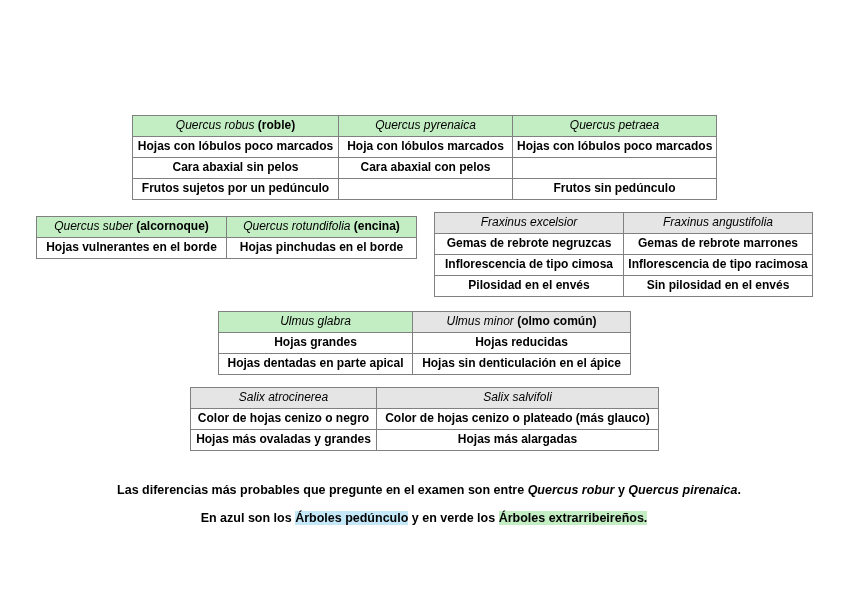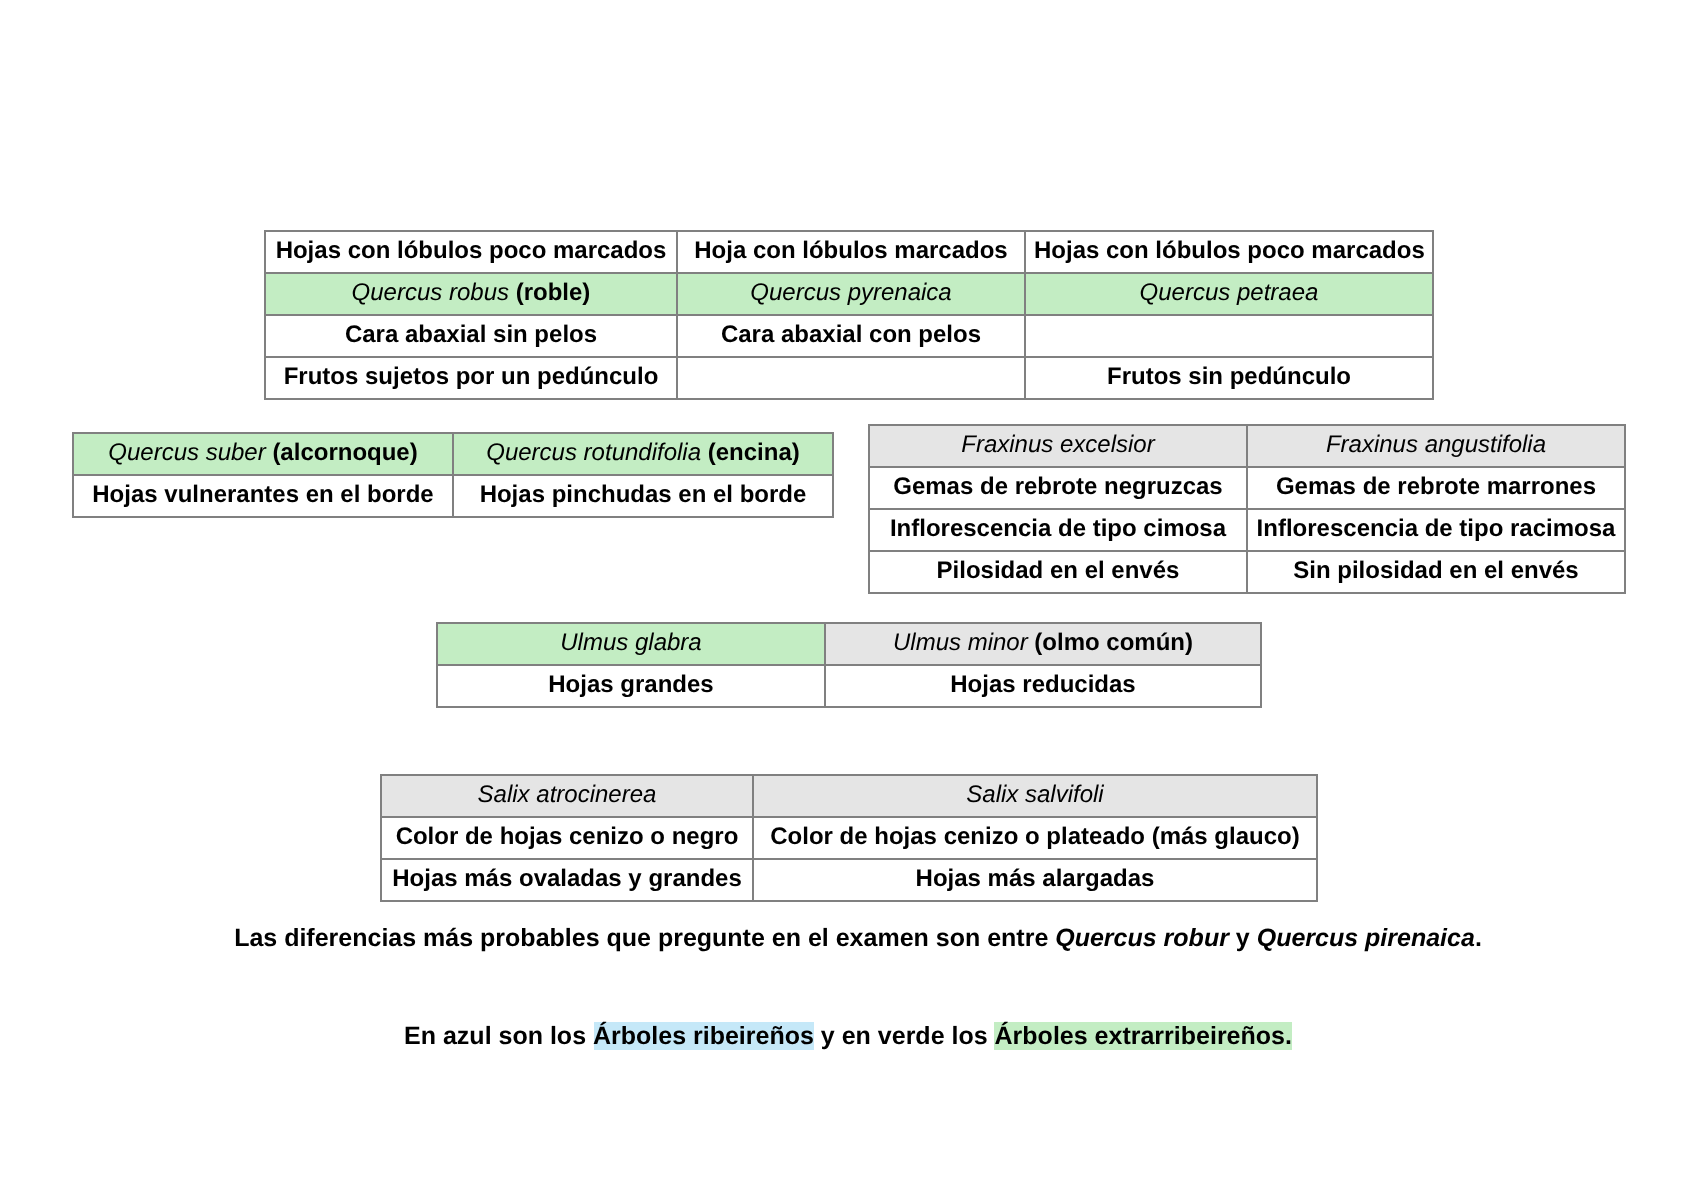"Hojas con lóbulos poco marcados" tr { order: before "Quercus robus (roble)" -> after "Quercus robus (roble)" }
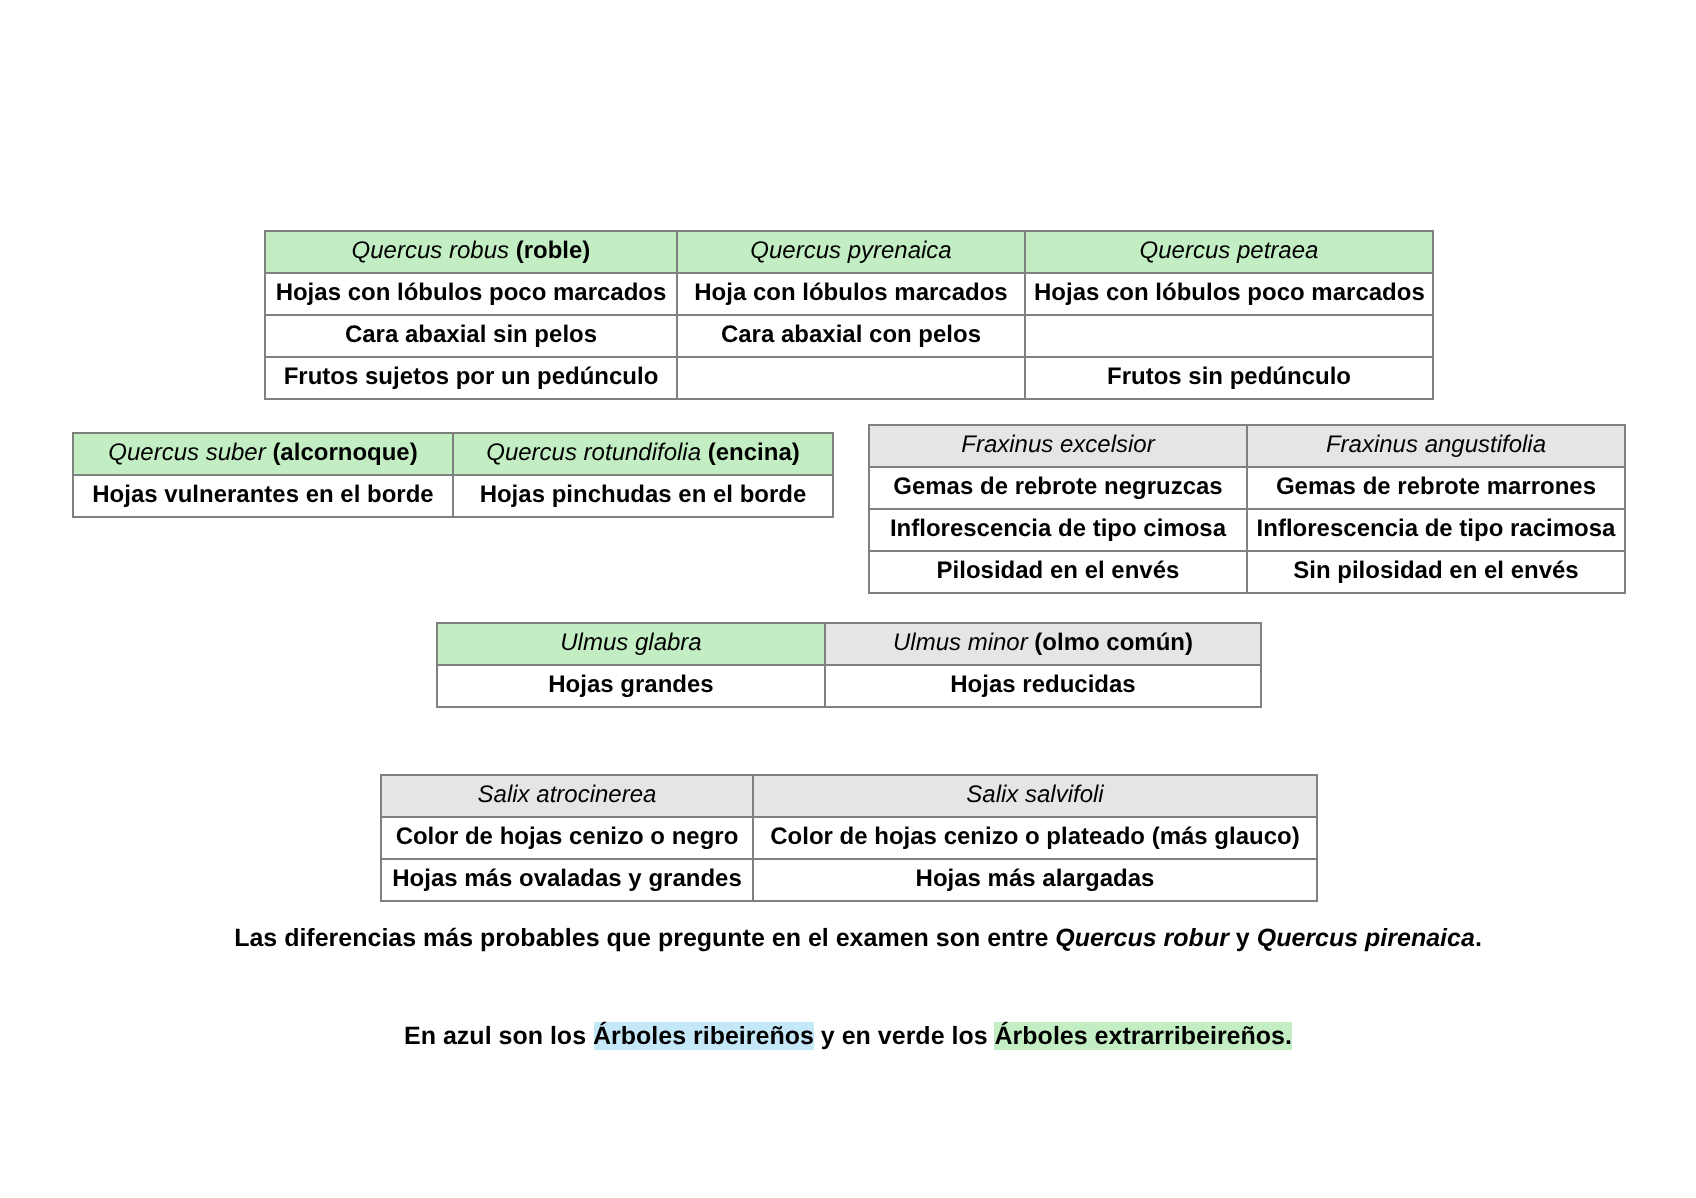"Hojas dentadas en parte apical" tr { html: none -> <tr> <td>Hojas dentadas en parte apical</td> <td>Hojas sin denticulación en el ápice</td> </tr> }
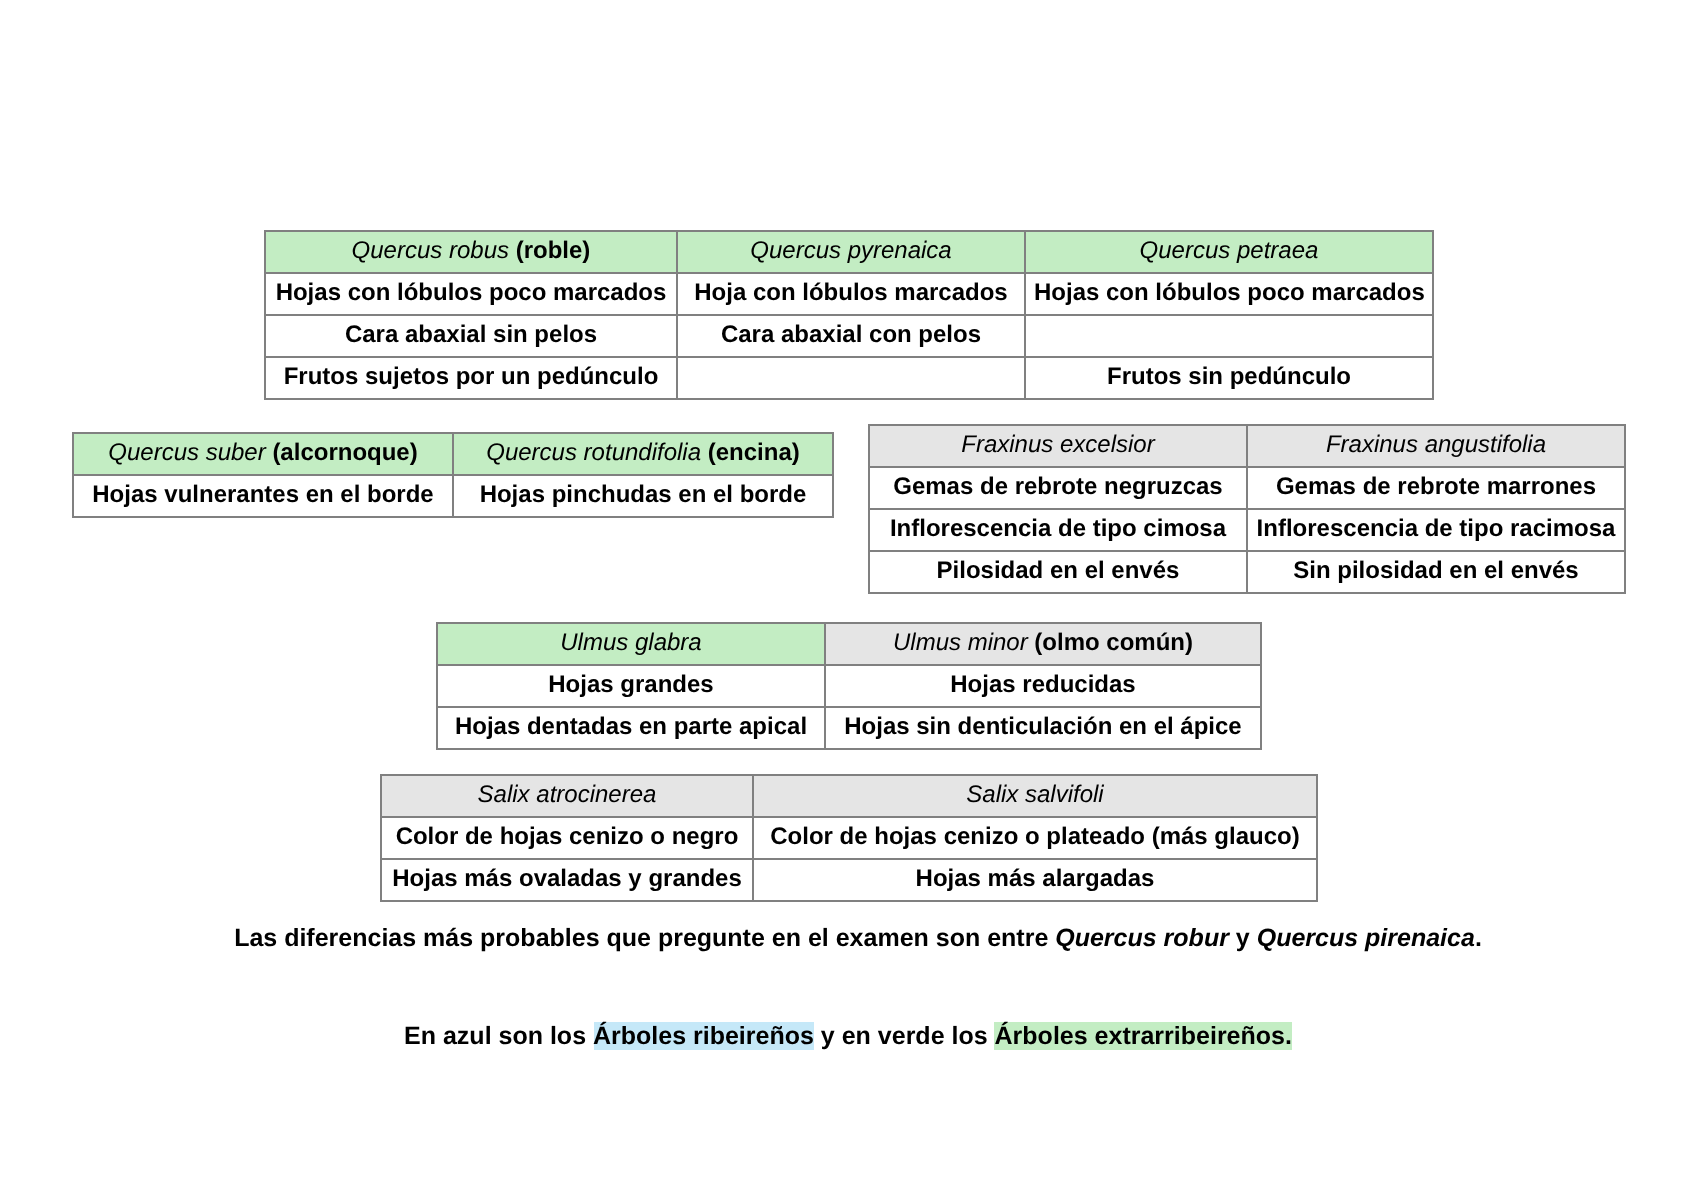"Las diferencias más probables que" #footer-line-1 { top: 462px -> 483px }
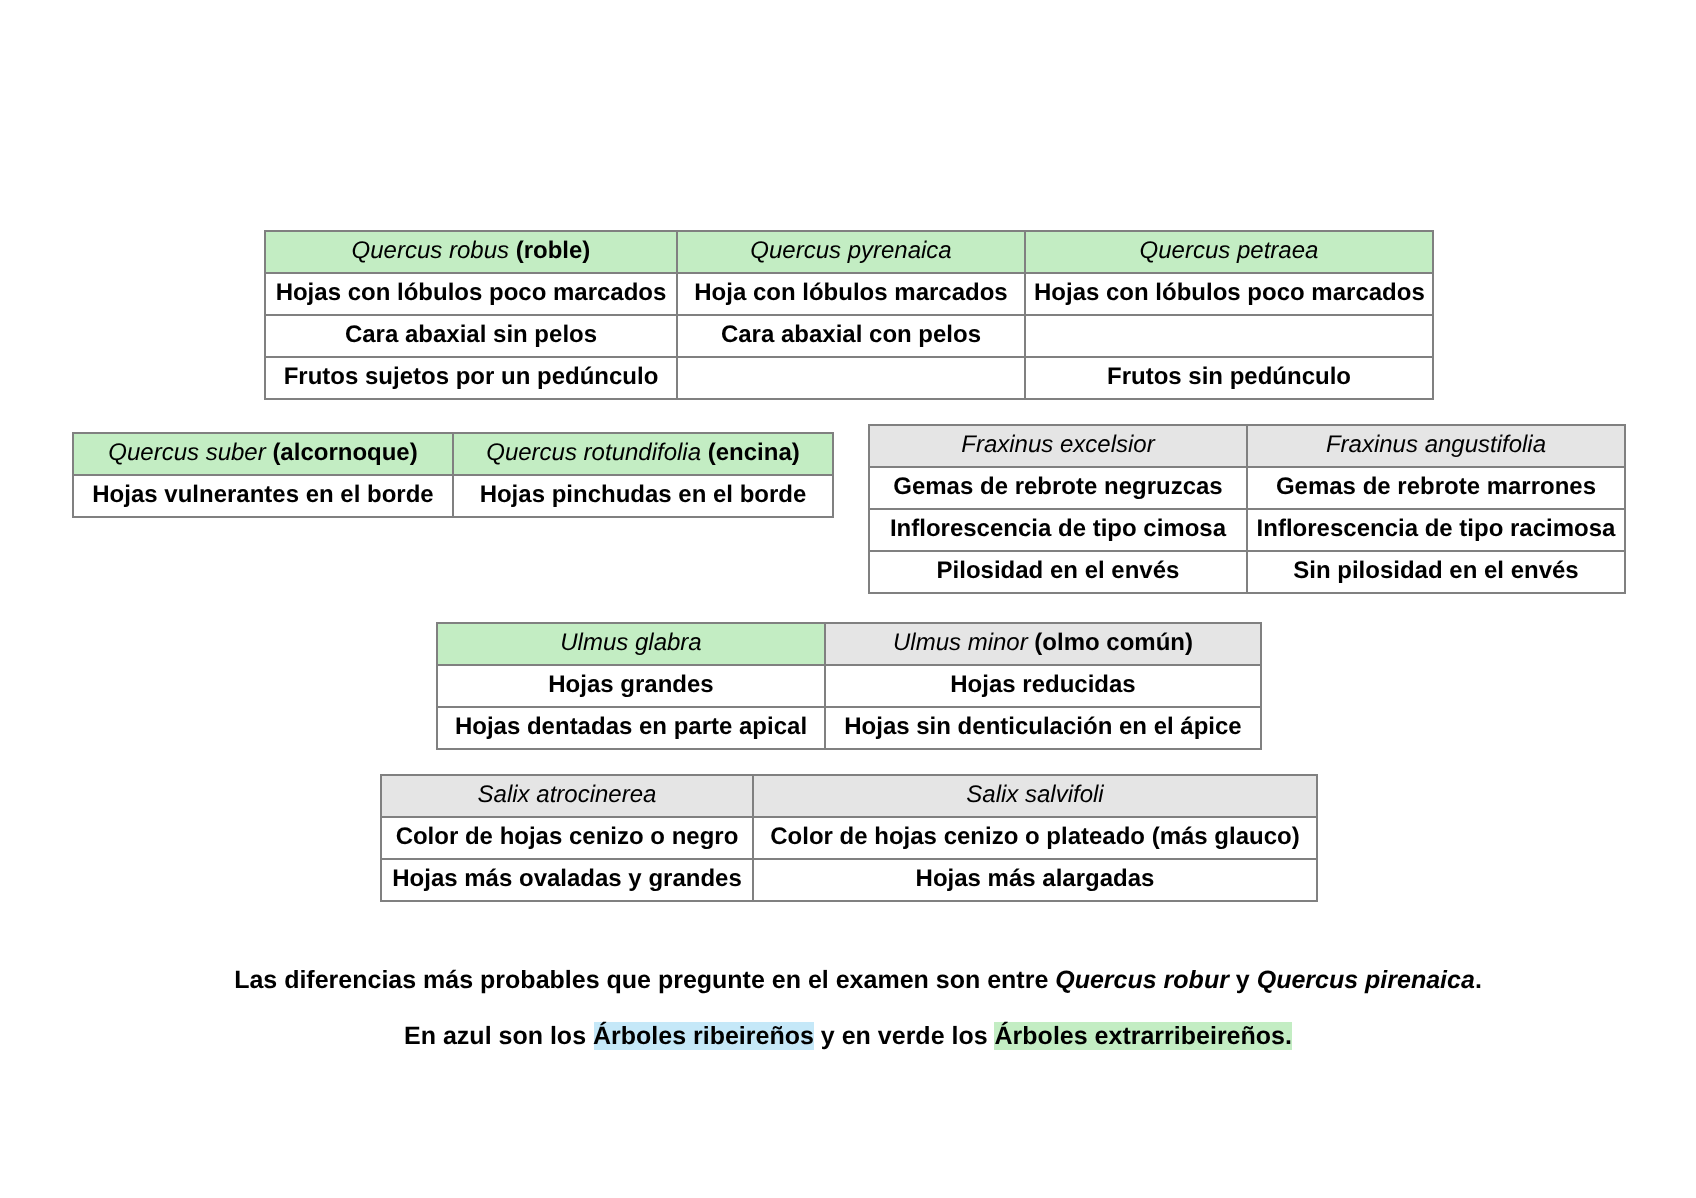"Árboles ribeireños" span.hl-blue { text: ribeireños -> pedúnculo }
